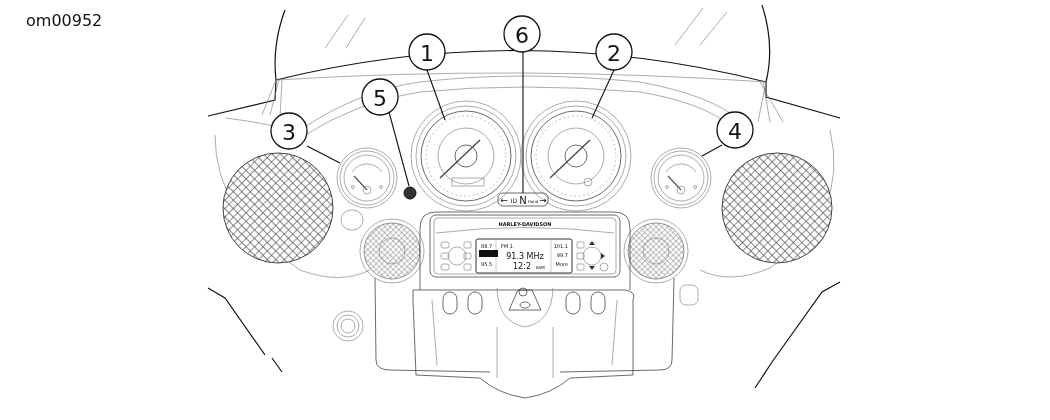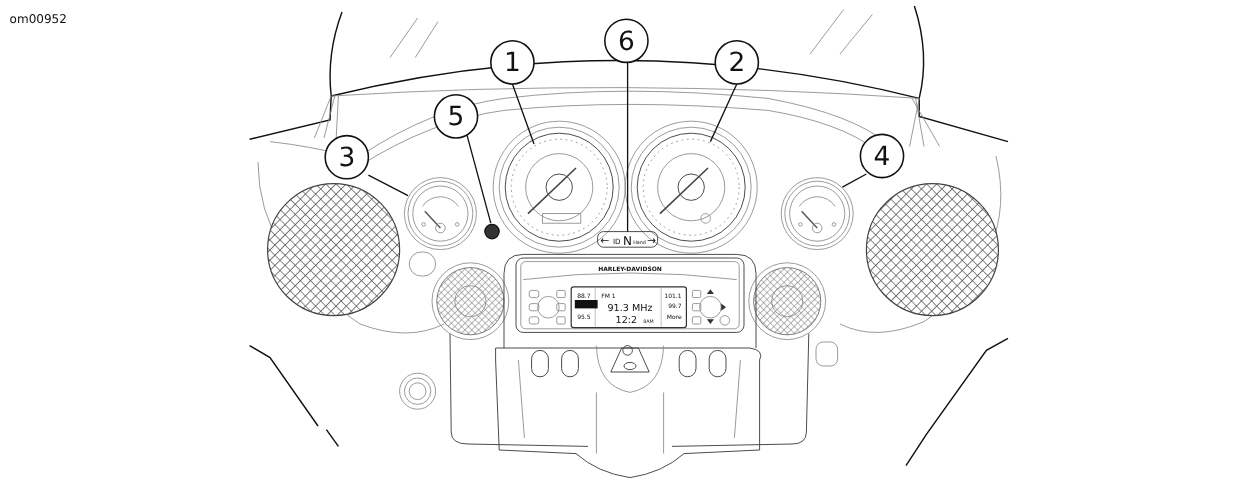"om00952" #doc-id { font-size: 10px -> 16px; left: 8px -> 26px }
